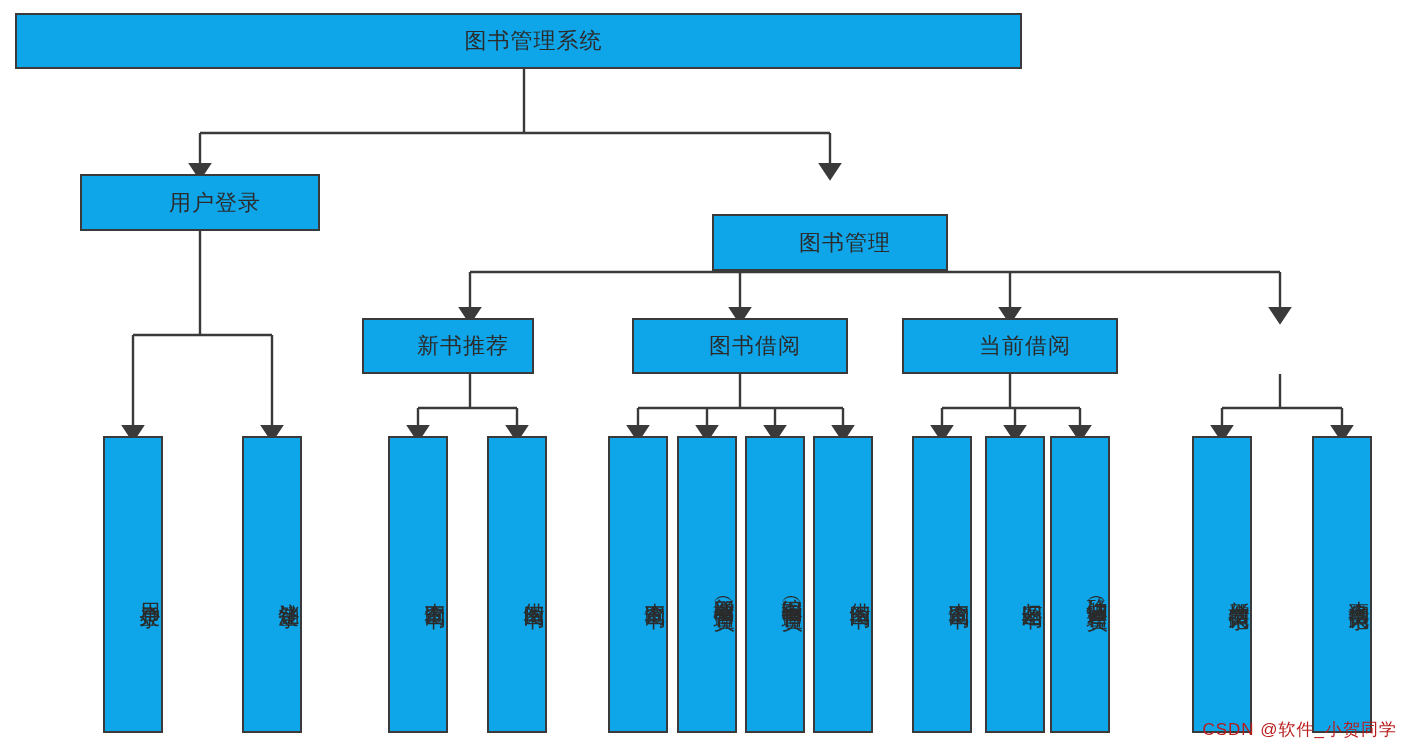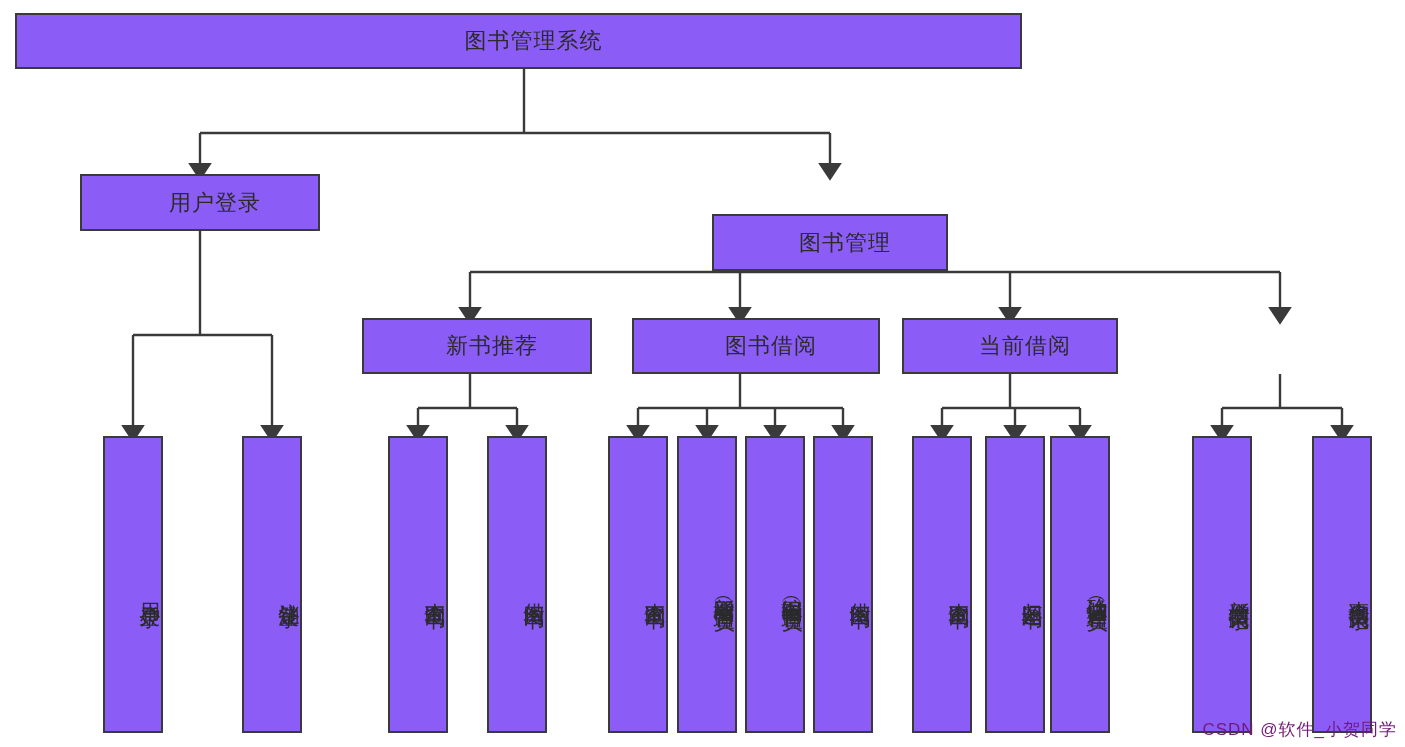"图书管理系统" .node { background: #8b5cf6 -> #0ea5e9 }
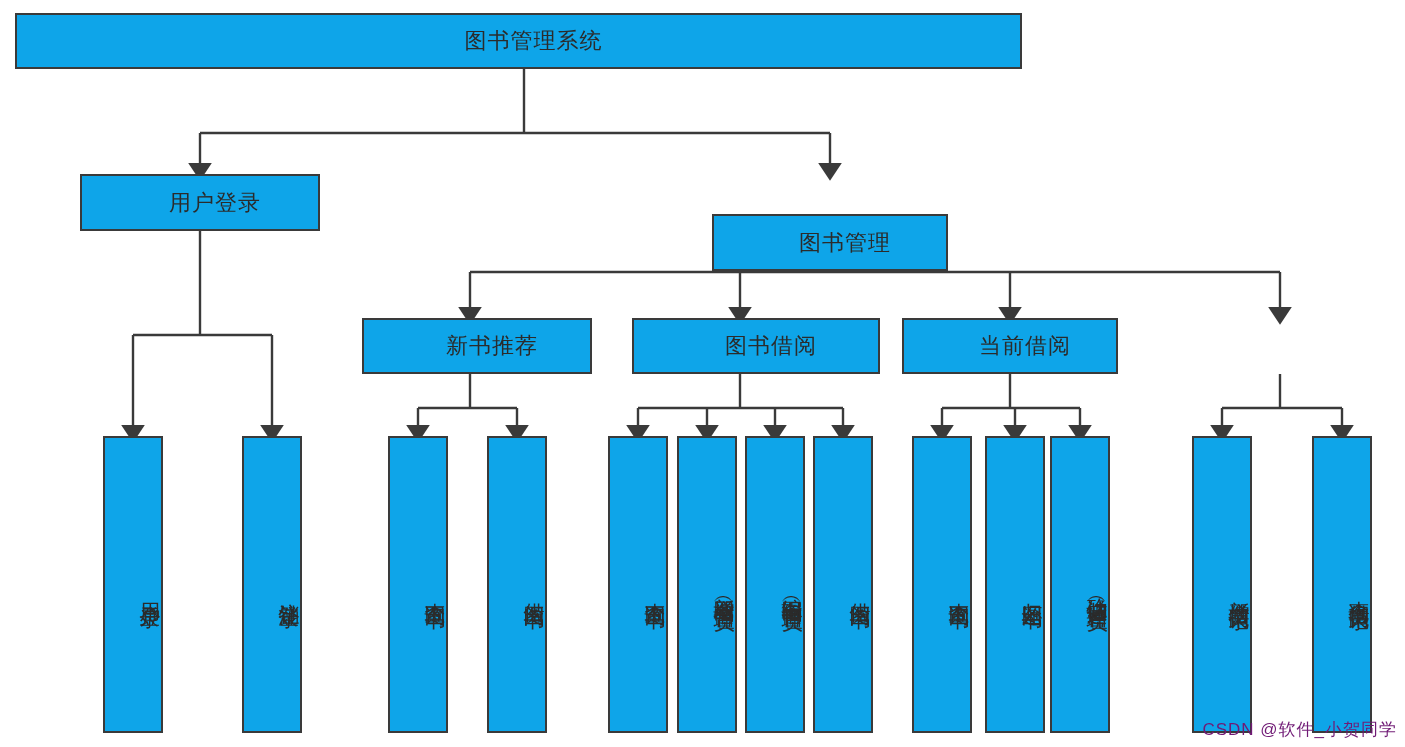"新书推荐" div.node { width: 230px -> 172px }
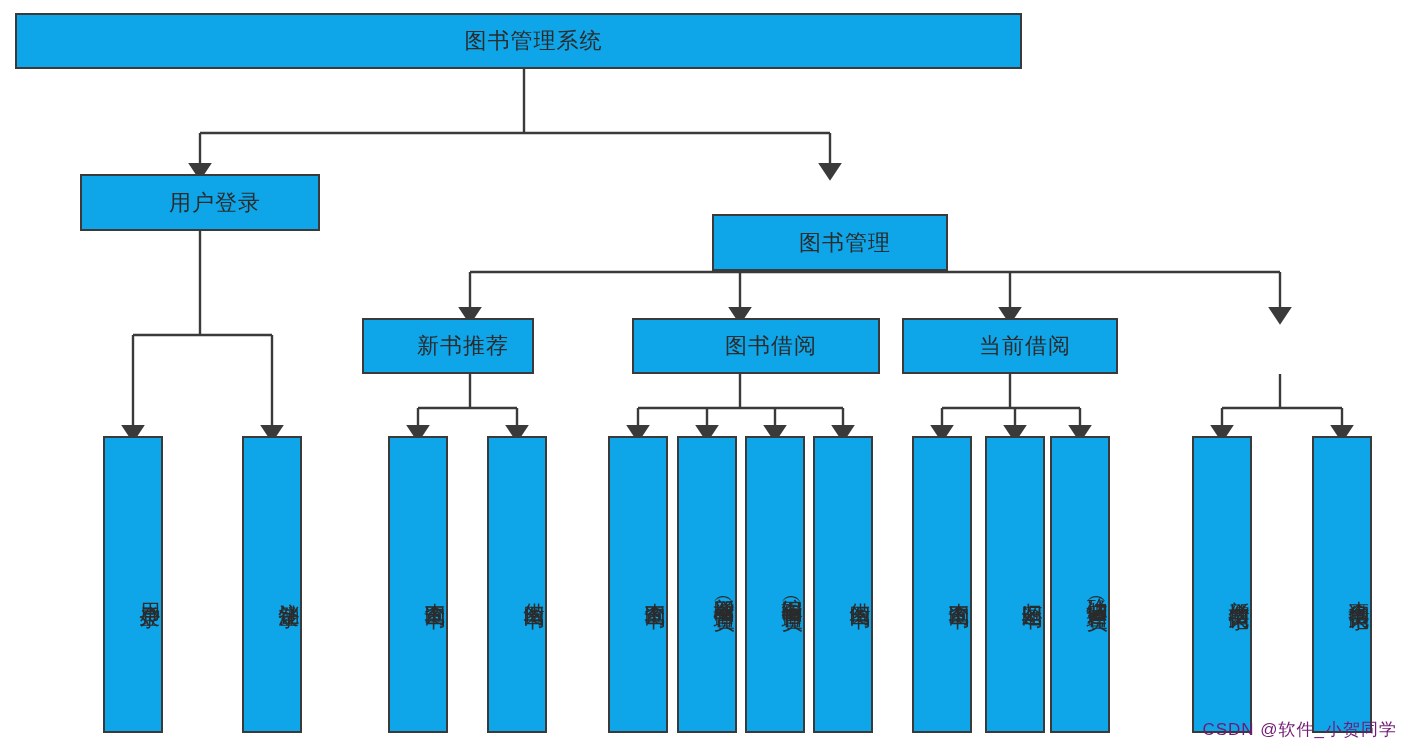"图书借阅" div.node { width: 248px -> 216px }
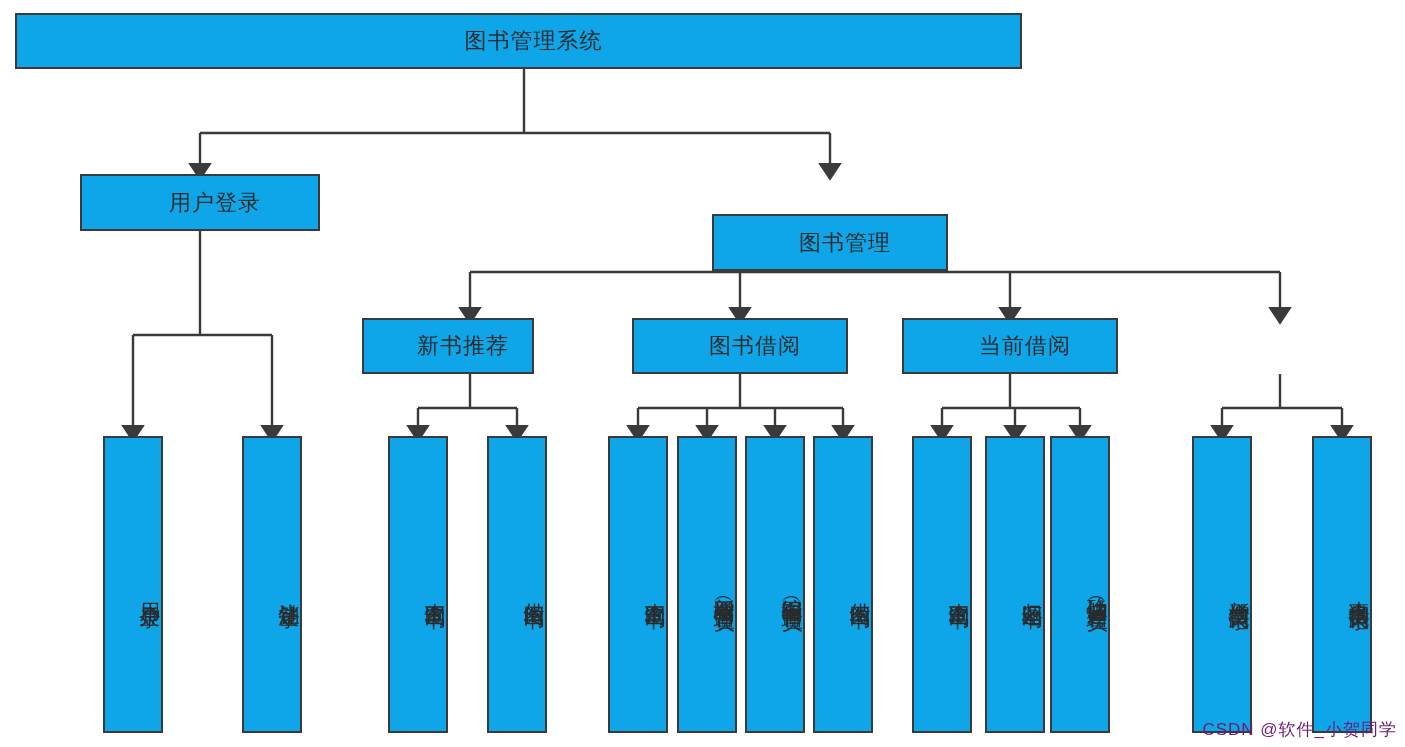"CSDN @软件_小贺同学" .watermark { color: #701a75 -> #b91c1c }
